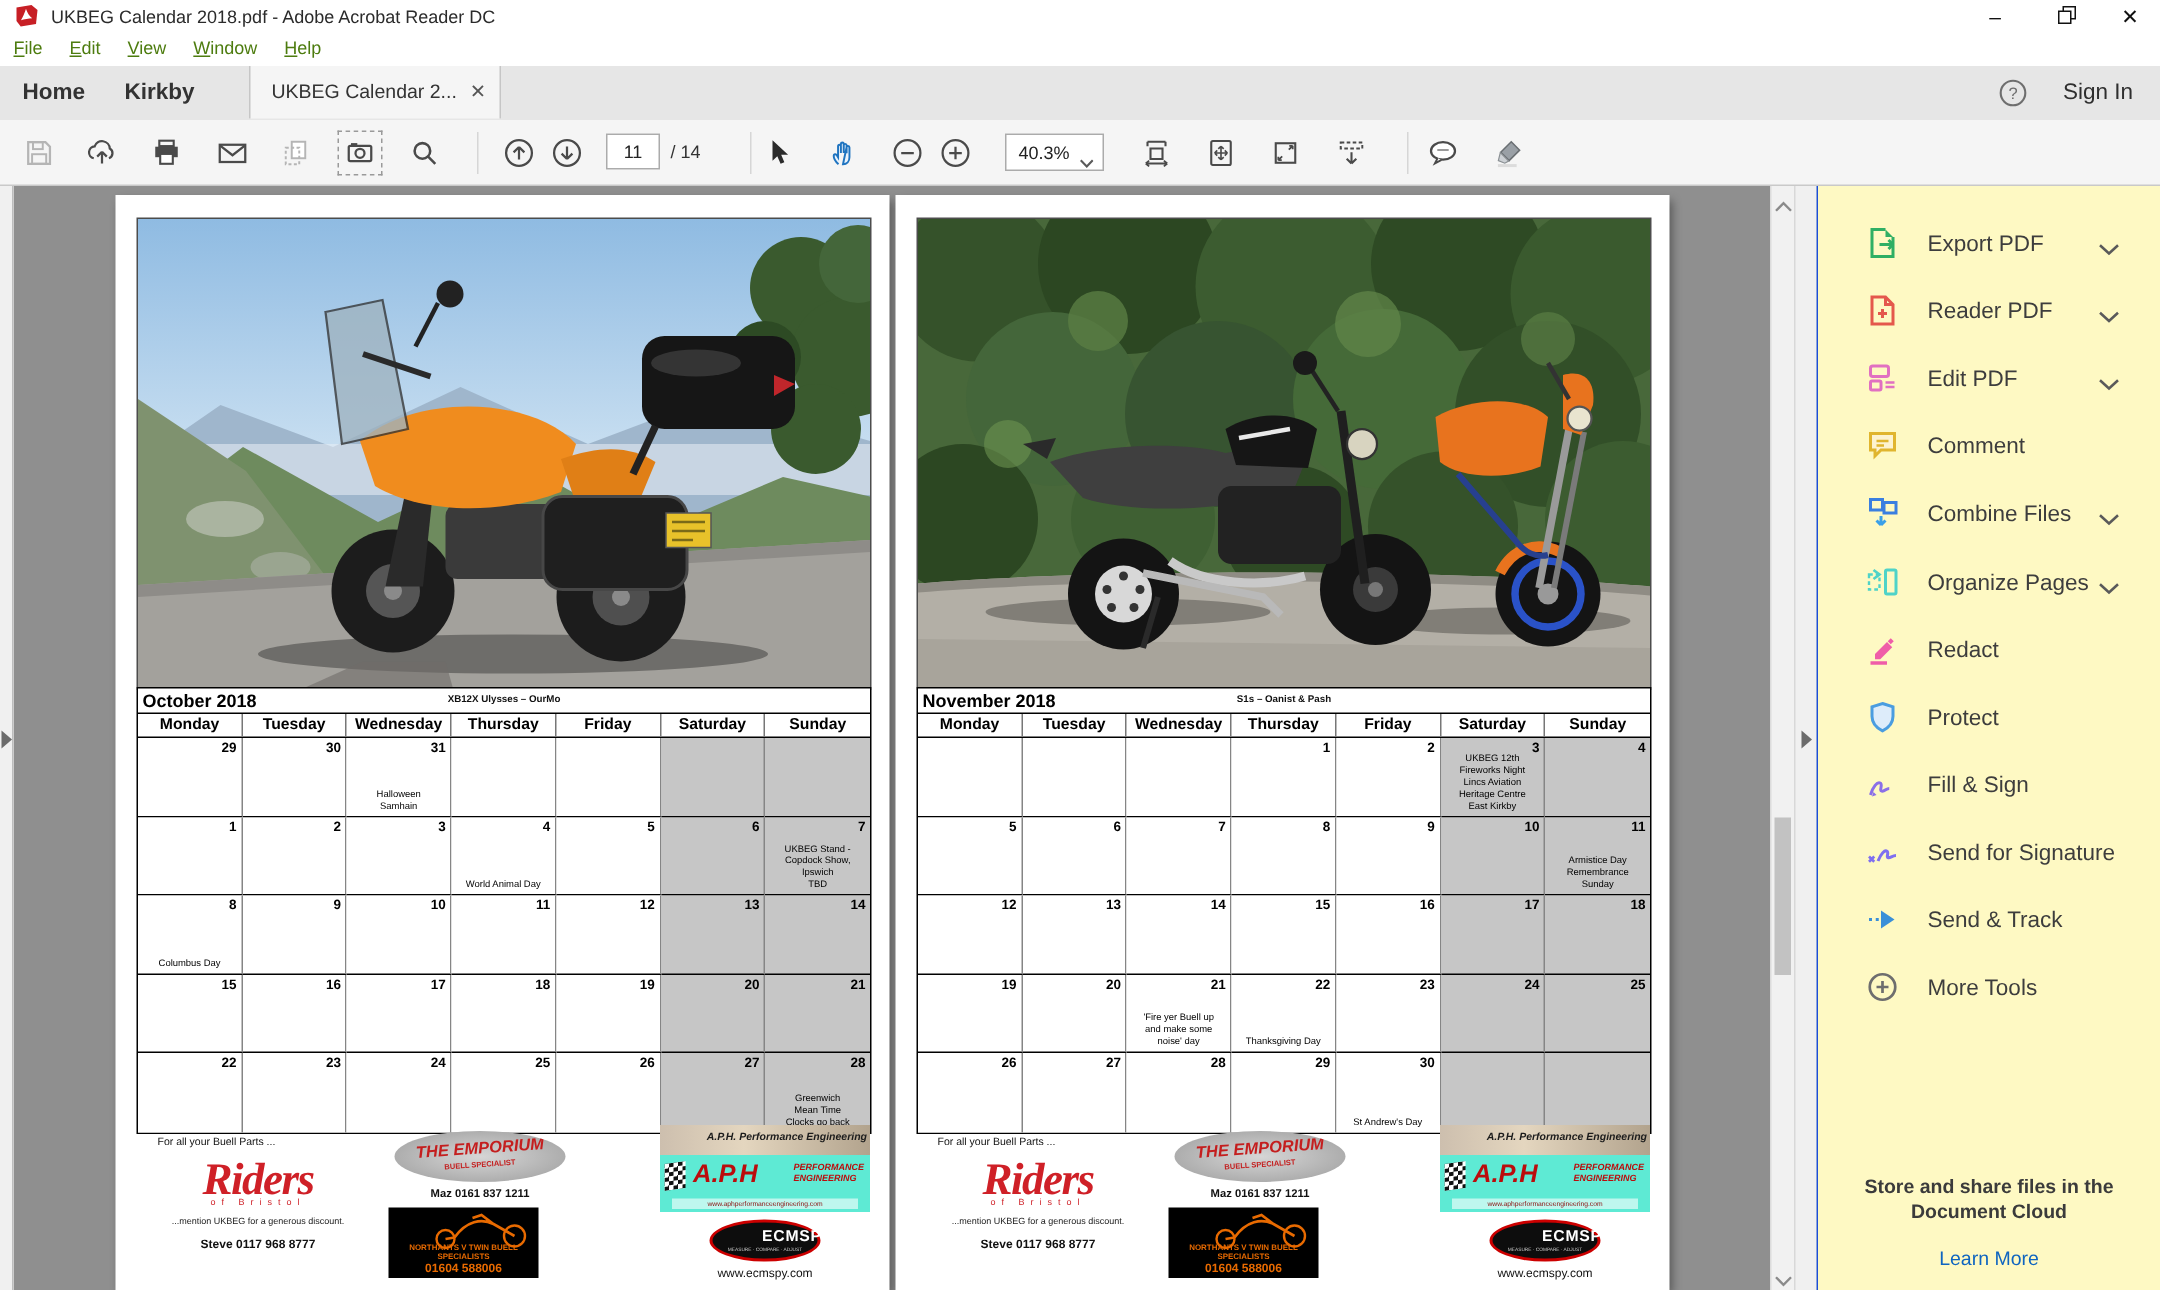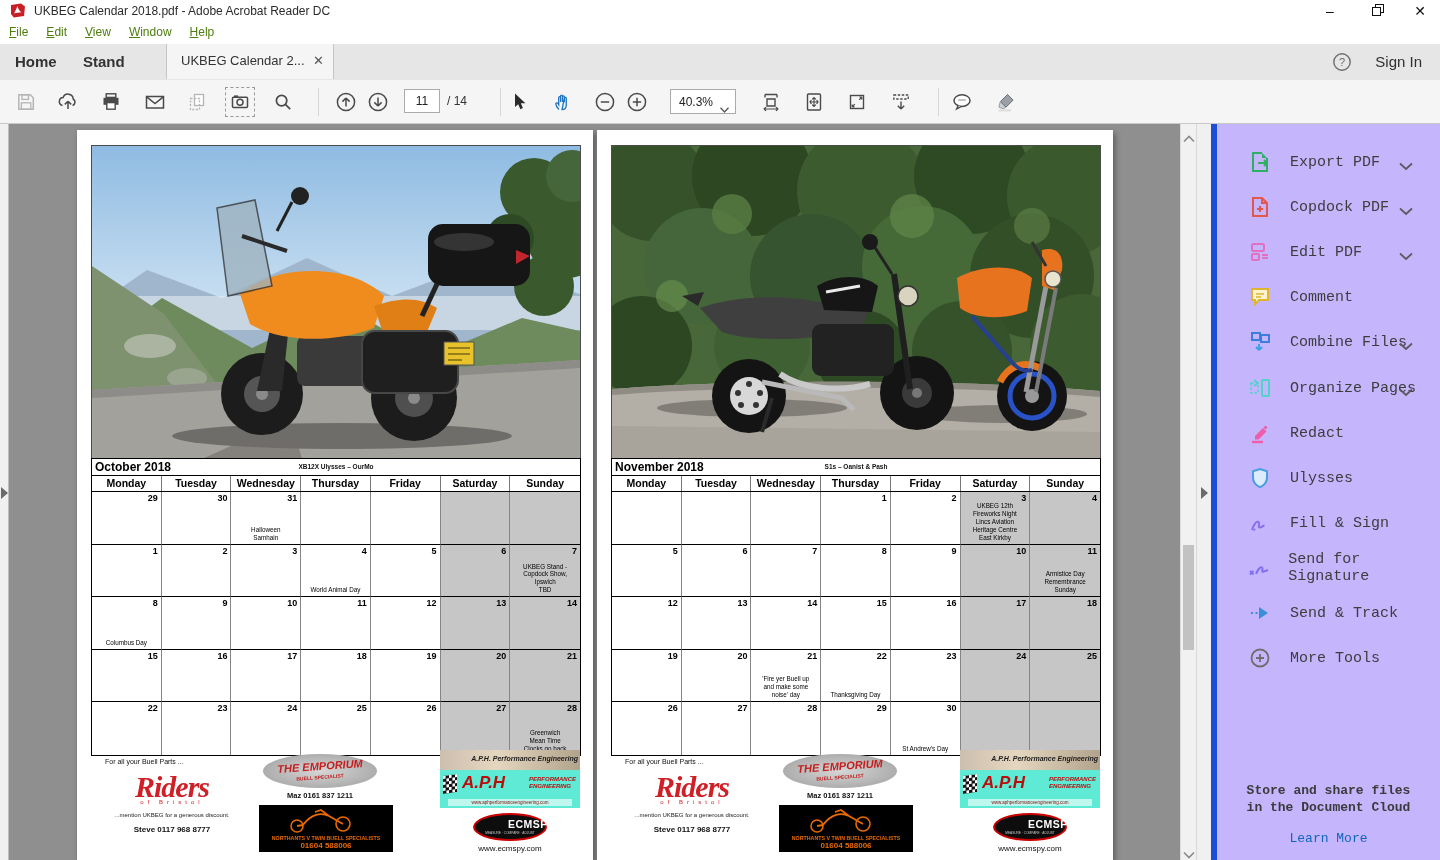"Stand" span.tab { text: Stand -> Kirkby }
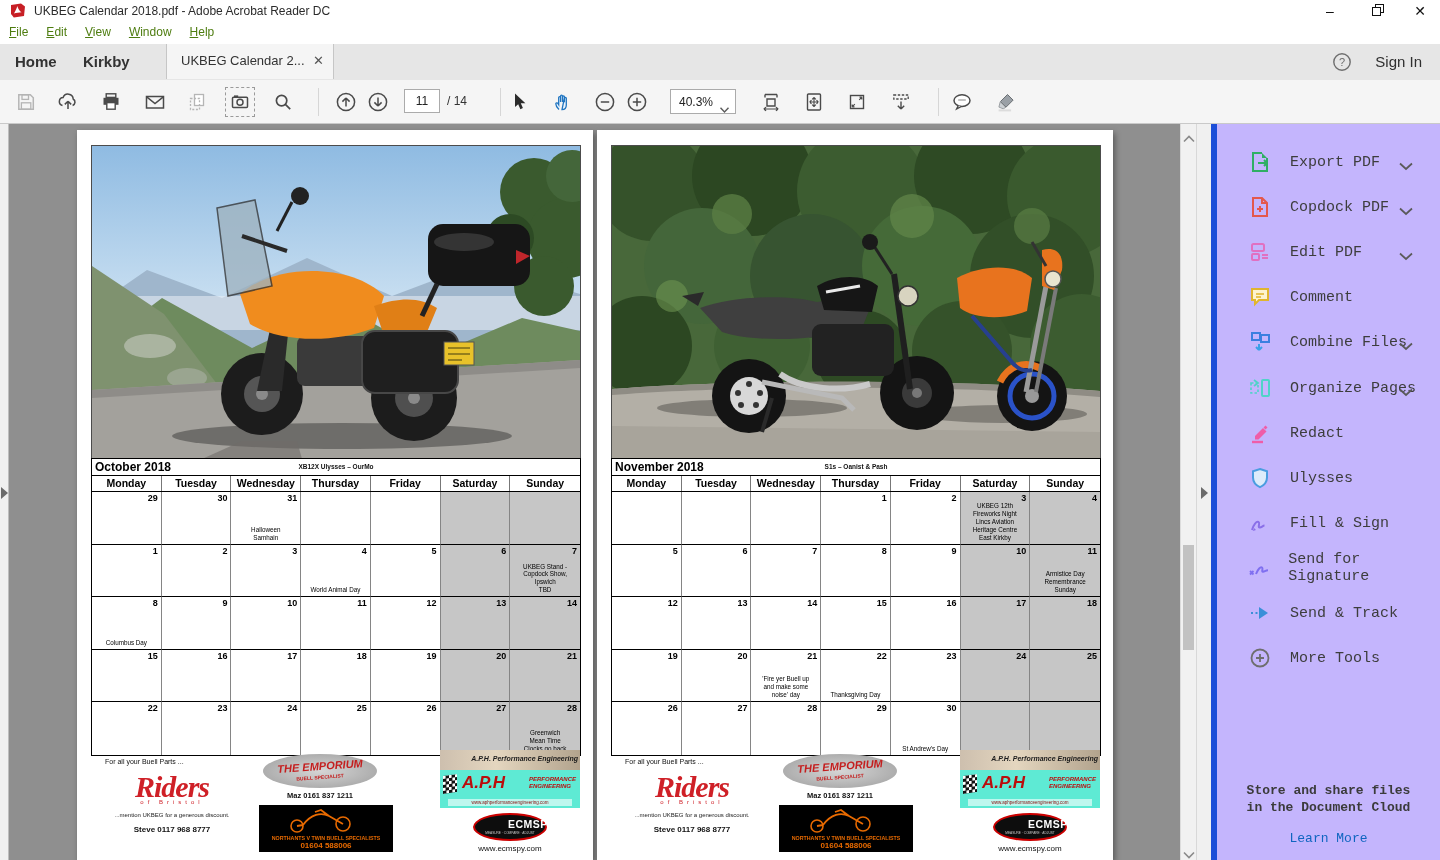"Export PDF" .panel { background: #c4b5fd -> #fef9c3; border-left: 6px solid #1d4ed8 -> 1px solid #1d4ed8; font-family: Liberation Mono, monospace -> none }
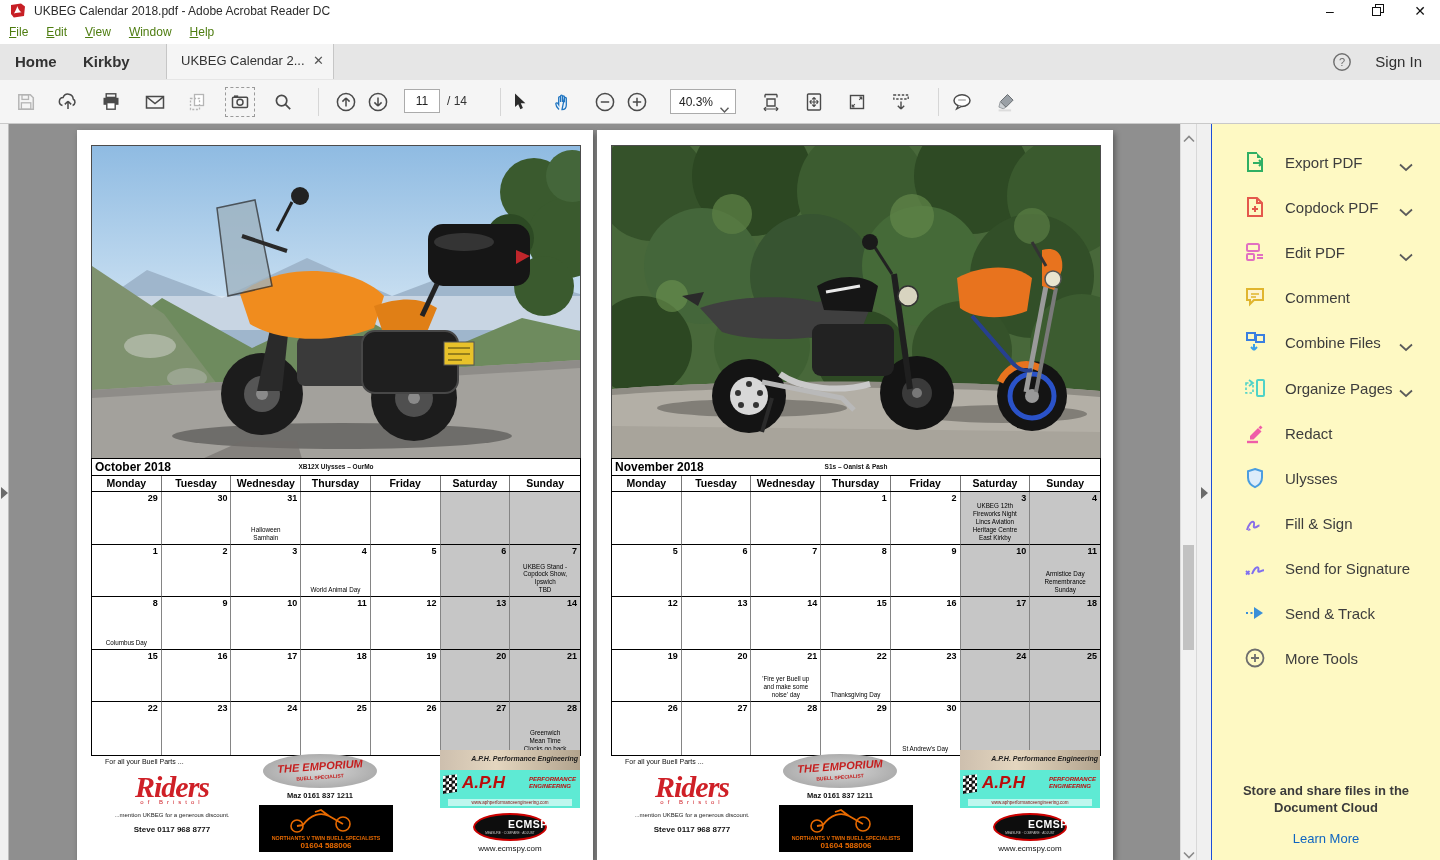"Copdock PDF" span.plabel { text: Copdock -> Reader }
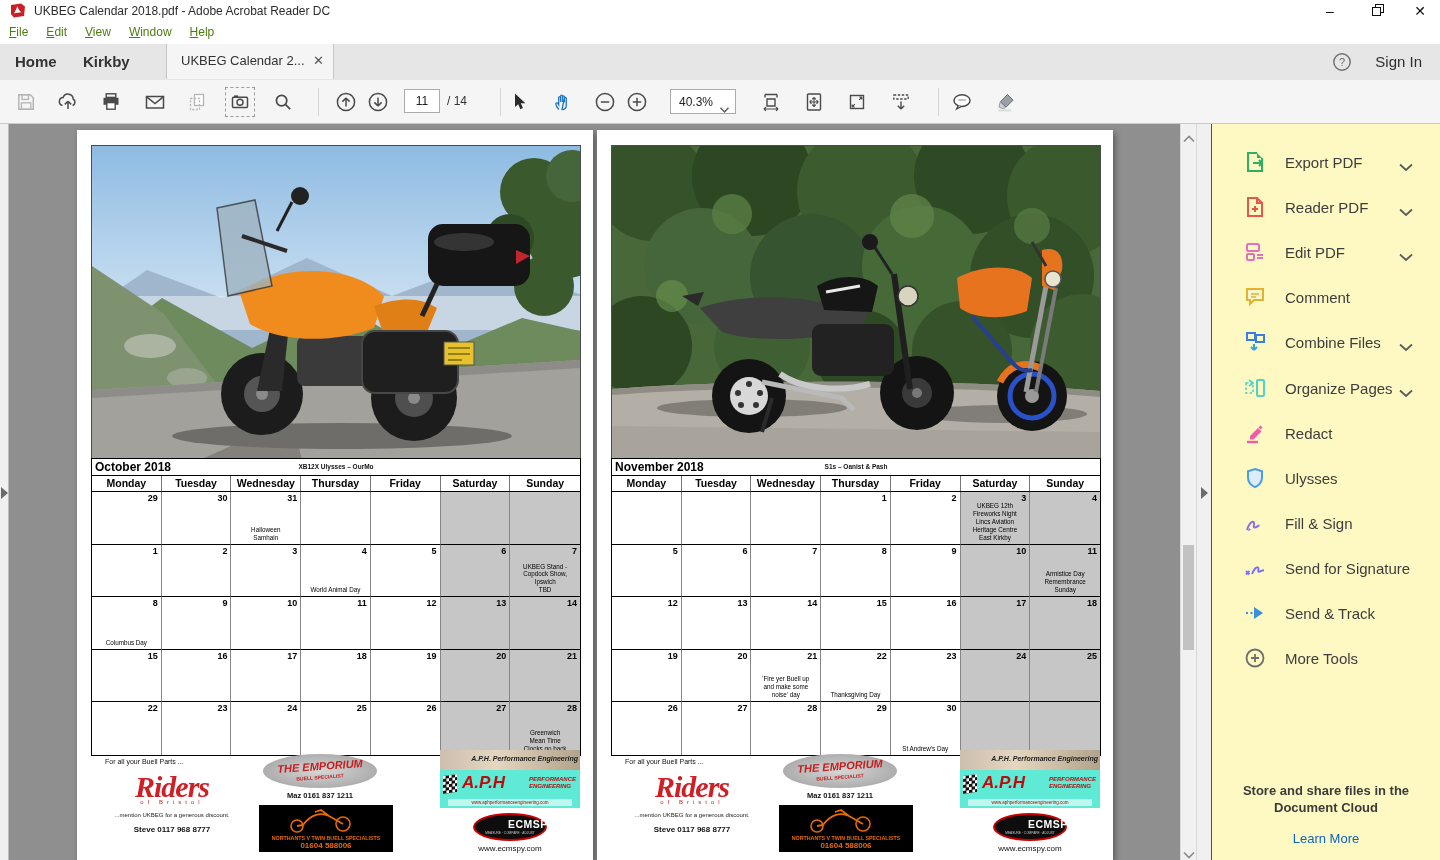"Ulysses" span.plabel { text: Ulysses -> Protect }
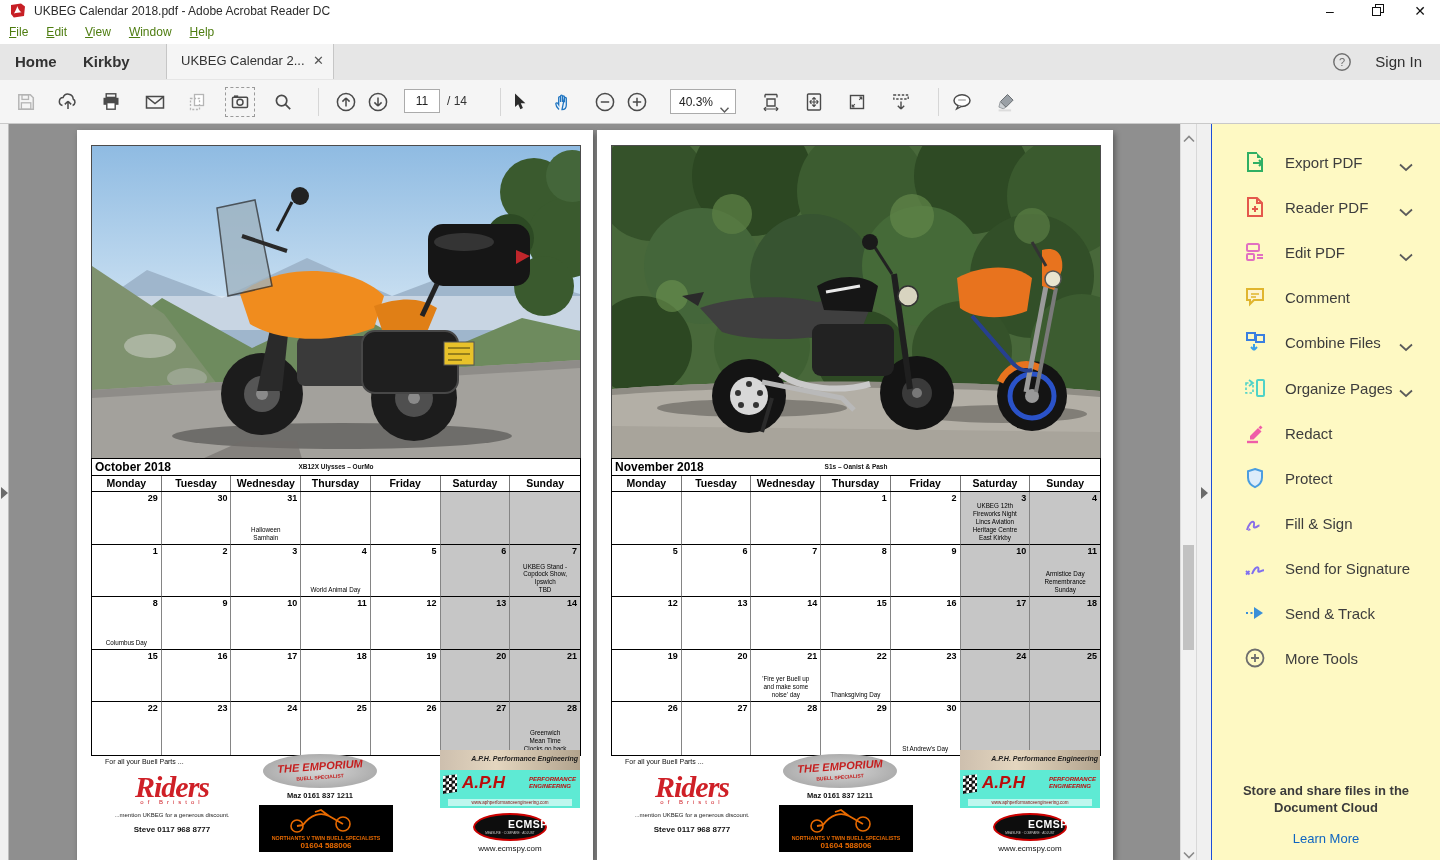"01604 588006" .northants { width: 134px -> 100px }
